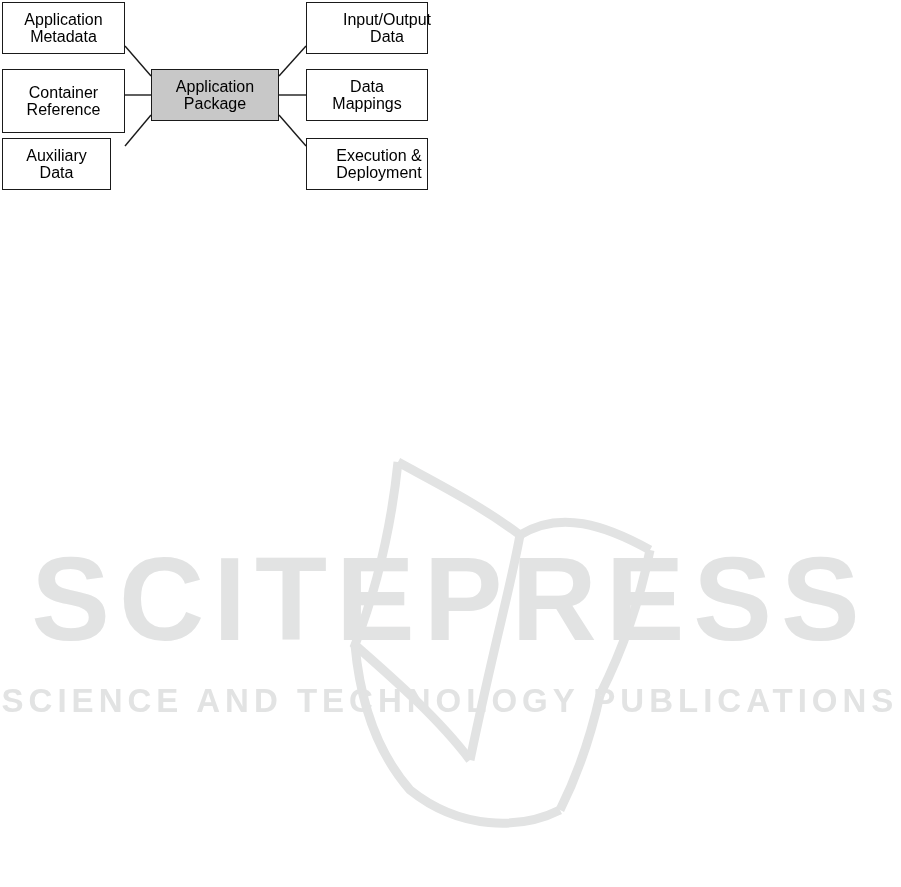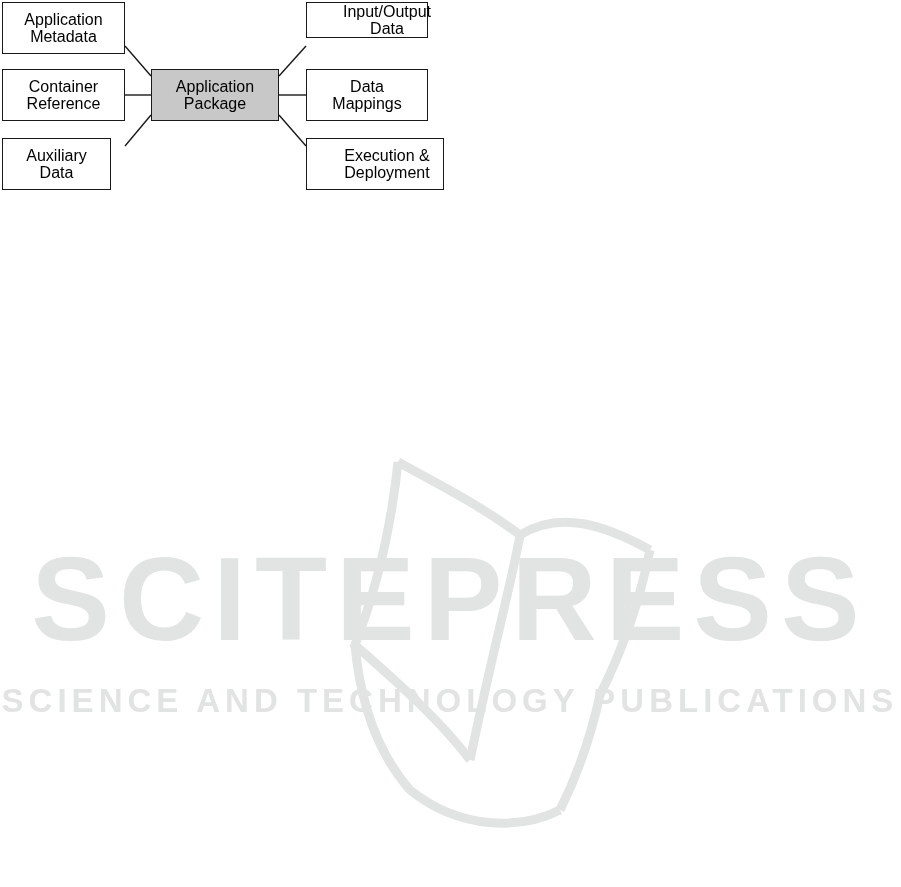"Input/Output" #node-input-output-data { height: 36px -> 52px }
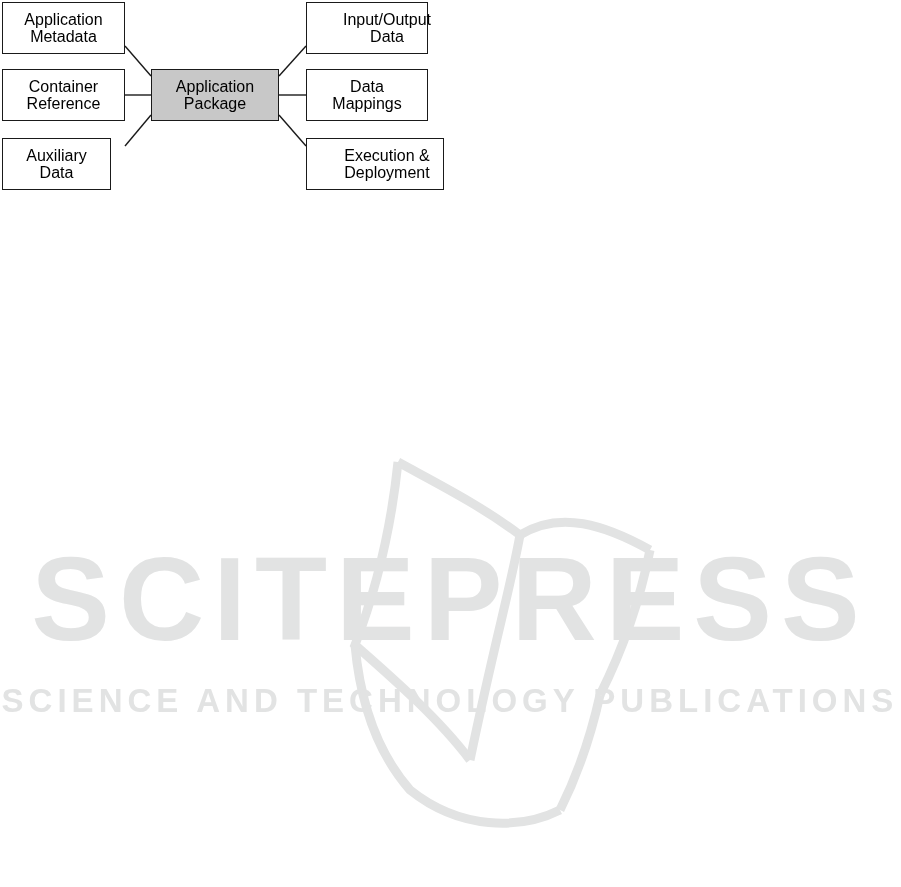"Container" #node-container-reference { height: 52px -> 64px }
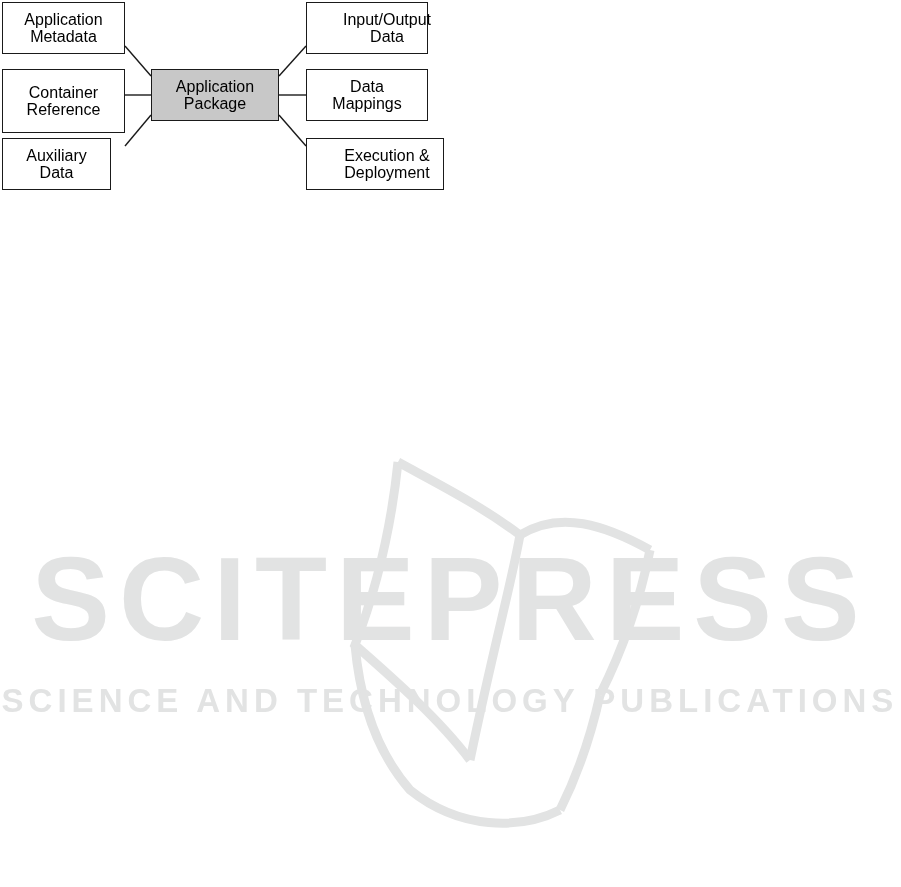"Execution &" #node-execution-deployment { width: 138px -> 122px }
